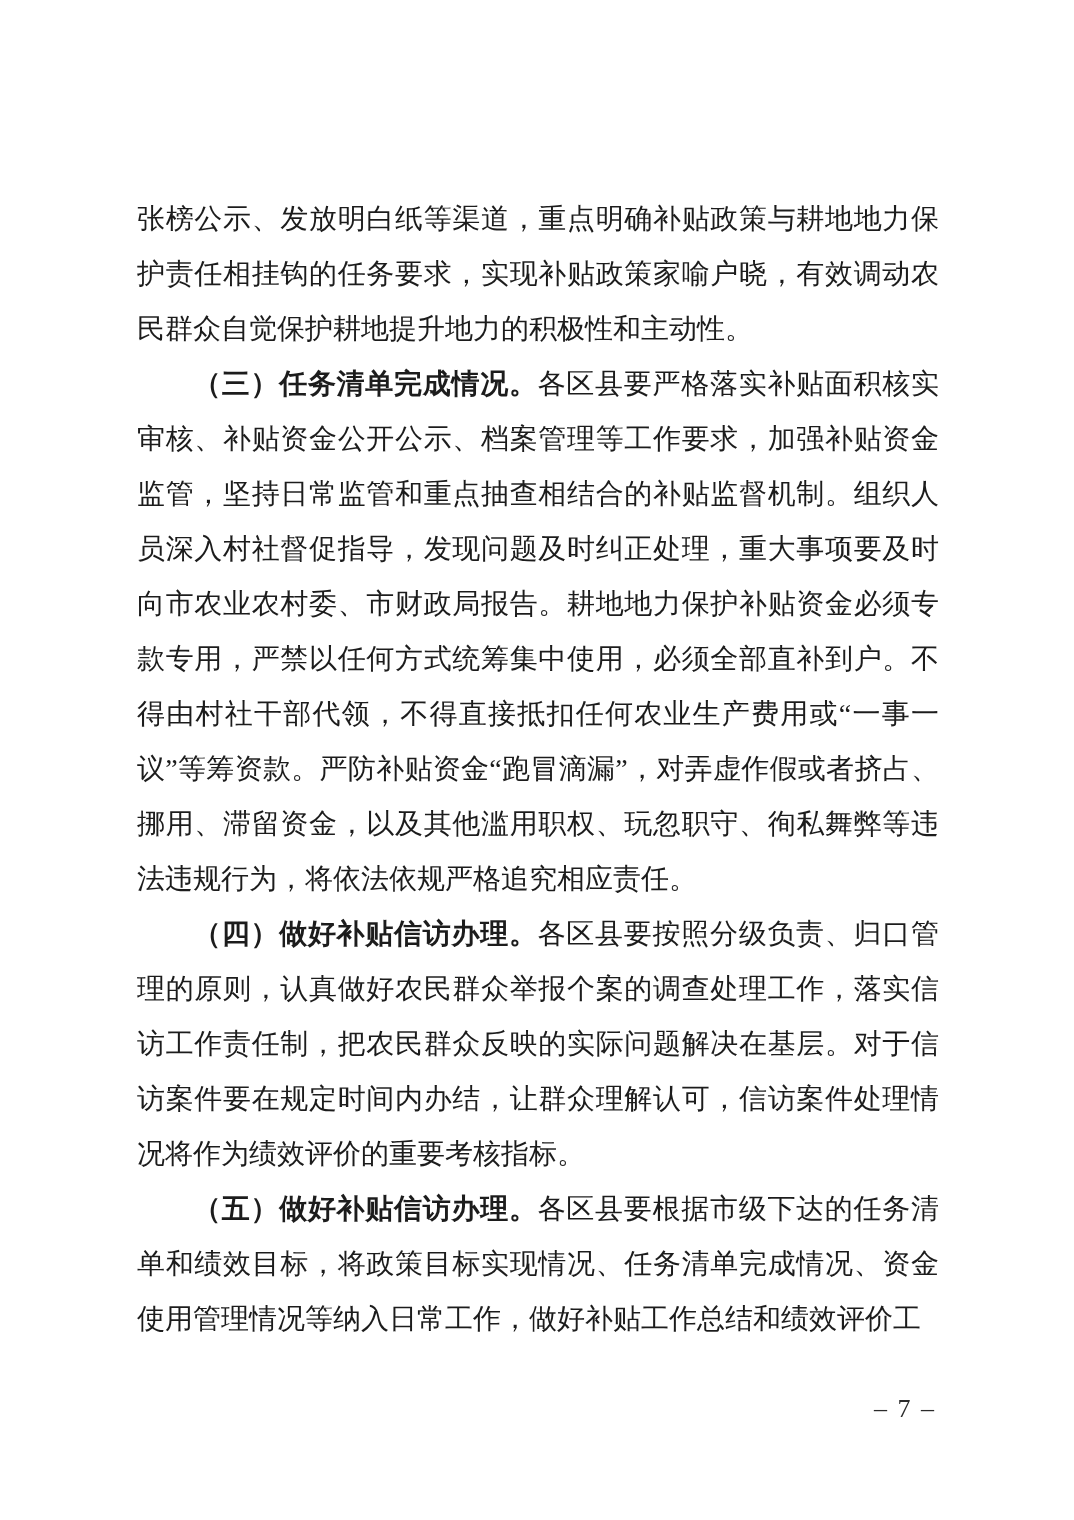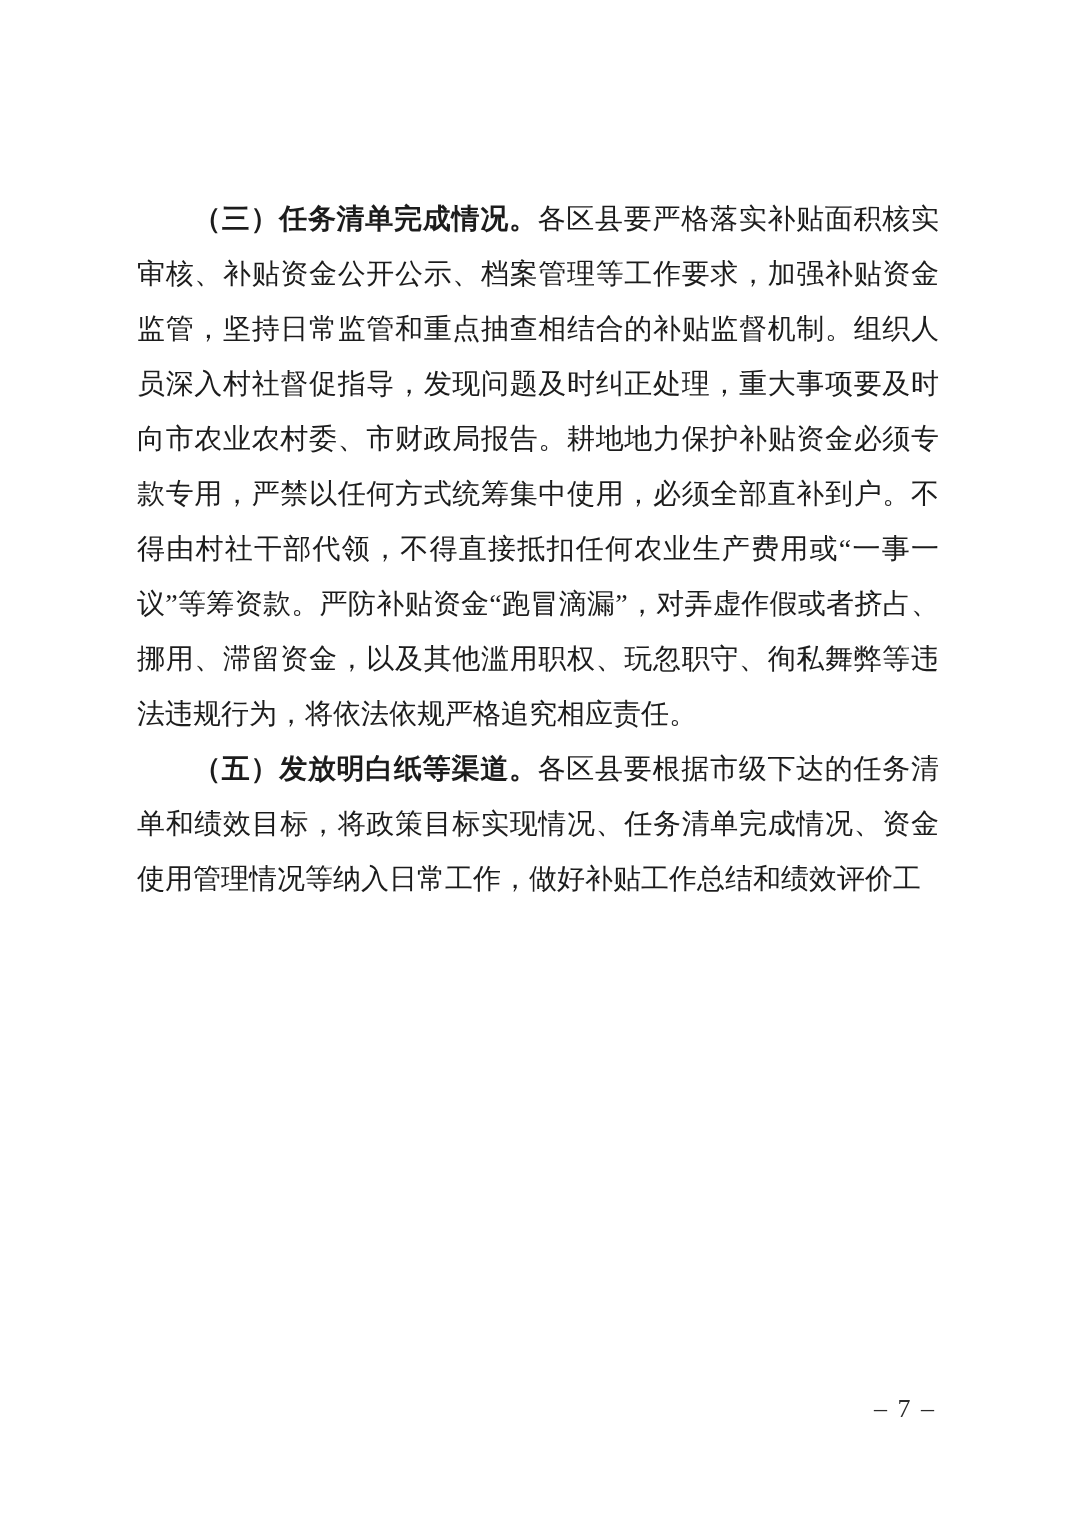"张榜公示、发放明白纸等渠道，重点明确补贴政策与耕地地力保护责任相挂钩的任务要求，" p.para { html: none -> <p><span></span><span>张榜公示、发放明白纸等渠道，重点明确补贴政策与耕地地力保护责任相挂钩的任务要求，实现补贴政策家喻户晓，有效调动农民群众自觉保护耕地提升地力的积极性和主动性。</span></p> }
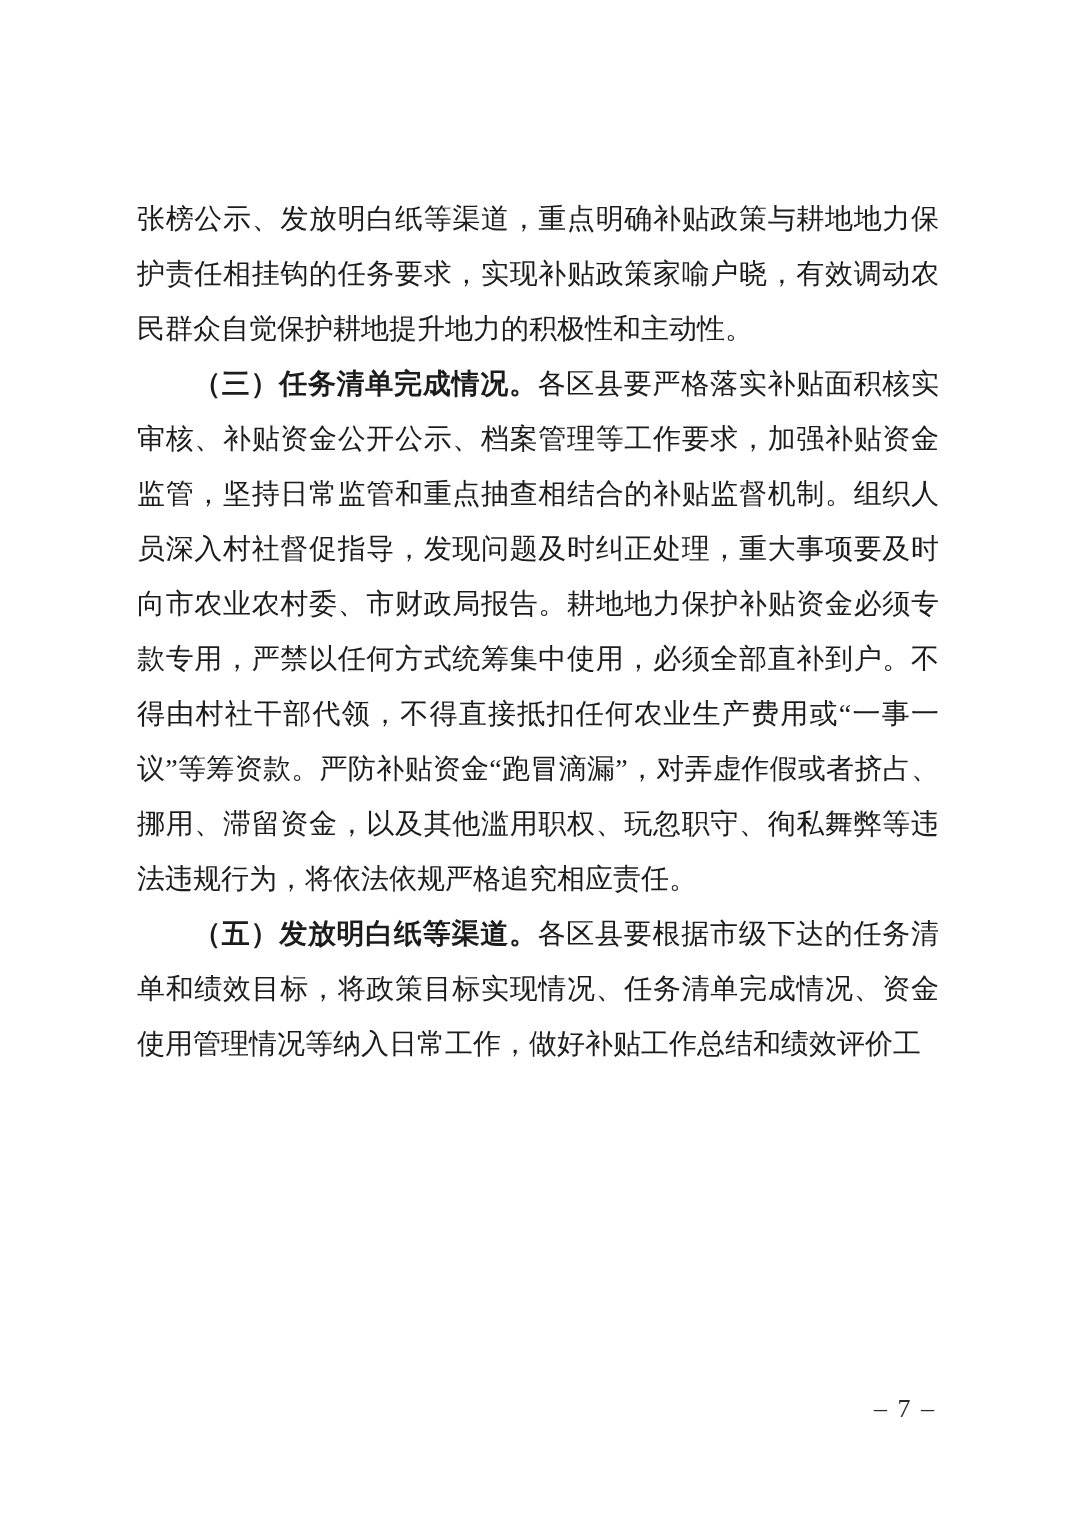"（四）做好补贴信访办理。各区县要按照分级负责、归口管理的原则，认真做好农民群众举" p.para { html: none -> <p><span>（四）做好补贴信访办理。</span><span>各区县要按照分级负责、归口管理的原则，认真做好农民群众举报个案的调查处理工作，落实信访工作责任制，把农民群众反映的实际问题解决在基层。对于信访案件要在规定时间内办结，让群众理解认可，信访案件处理情况将作为绩效评价的重要考核指标。</span></p> }
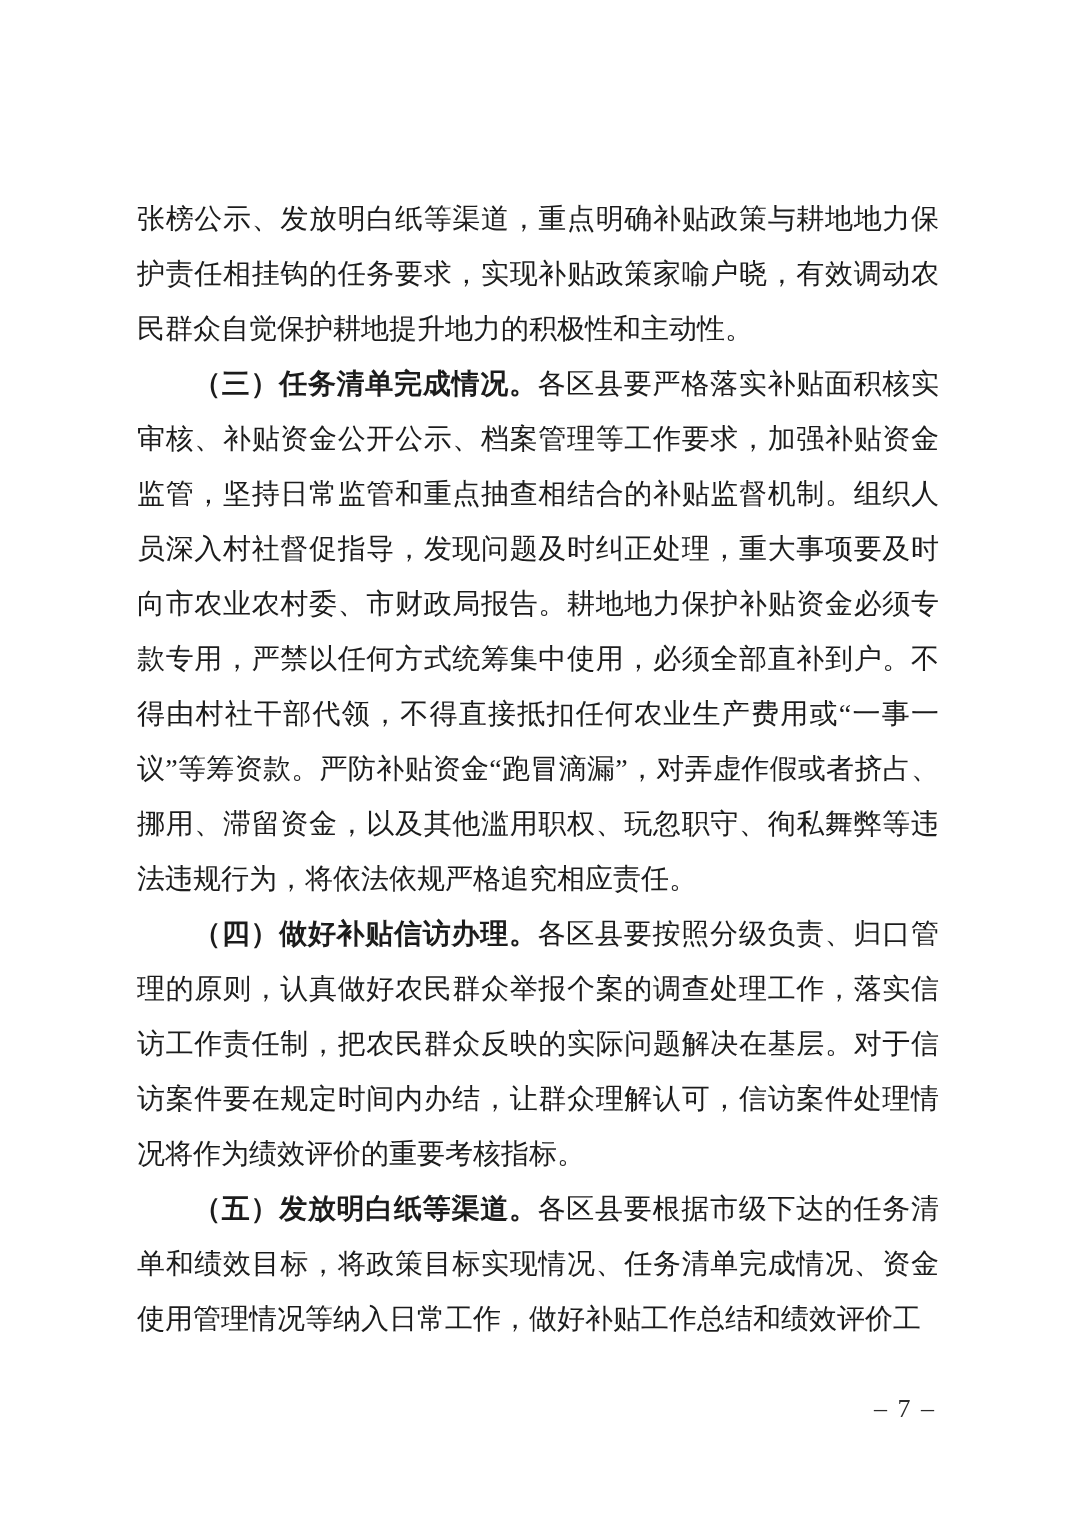"（五）发放明白纸等渠道。" span.lead { text: 发放明白纸等渠道 -> 做好补贴信访办理 }
